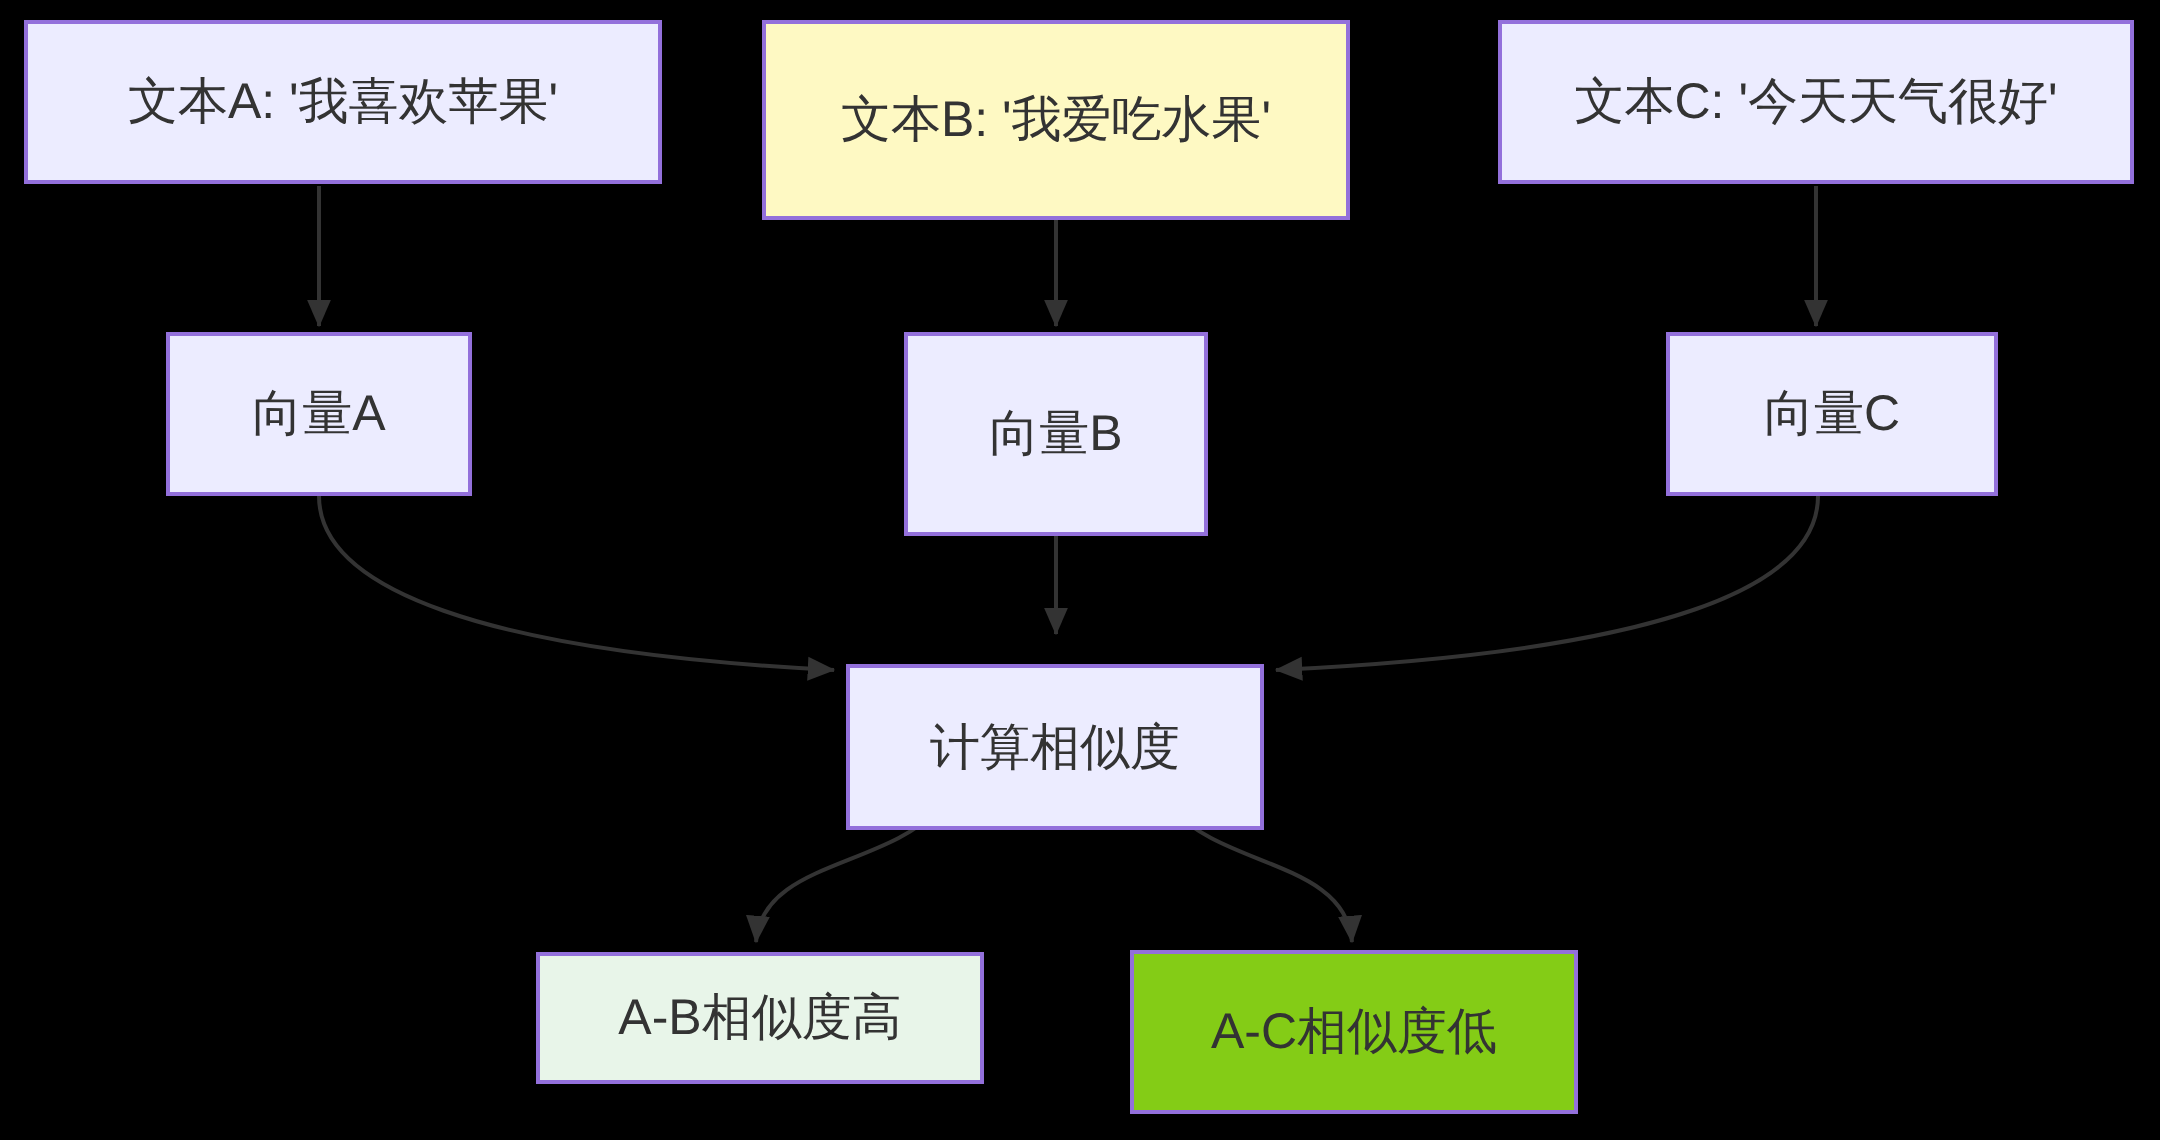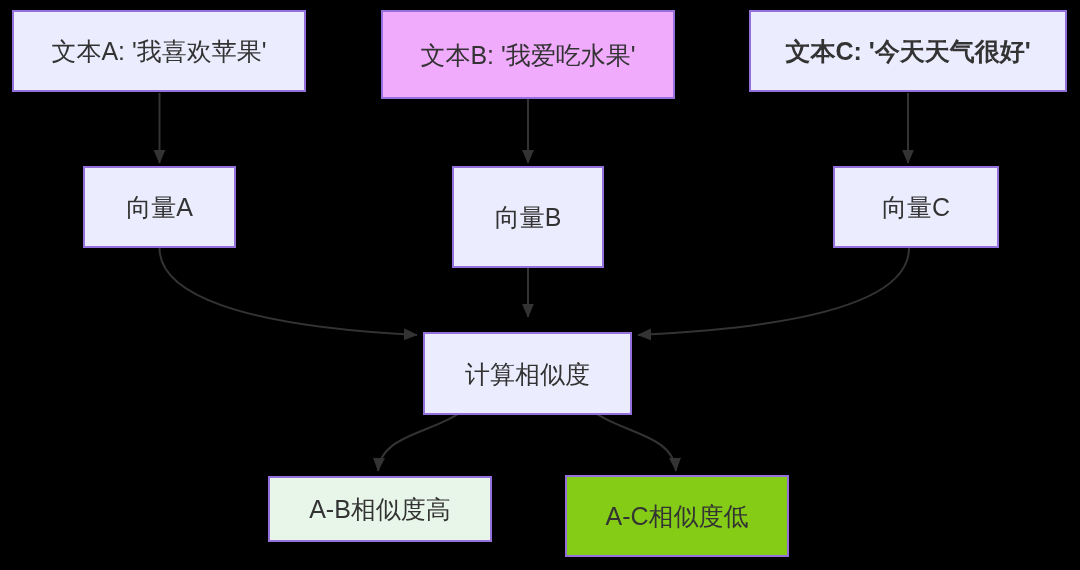"文本A: '我喜欢苹果'" div.node { width: 294px -> 319px }
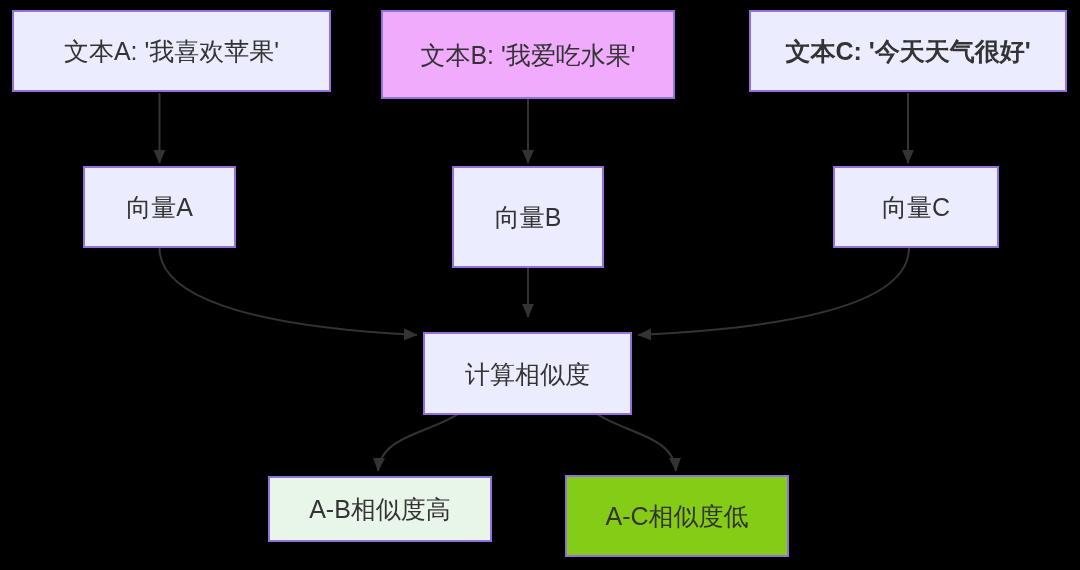"文本B: '我爱吃水果'" div.node { background: #f0abfc -> #fef9c3; height: 89px -> 100px }
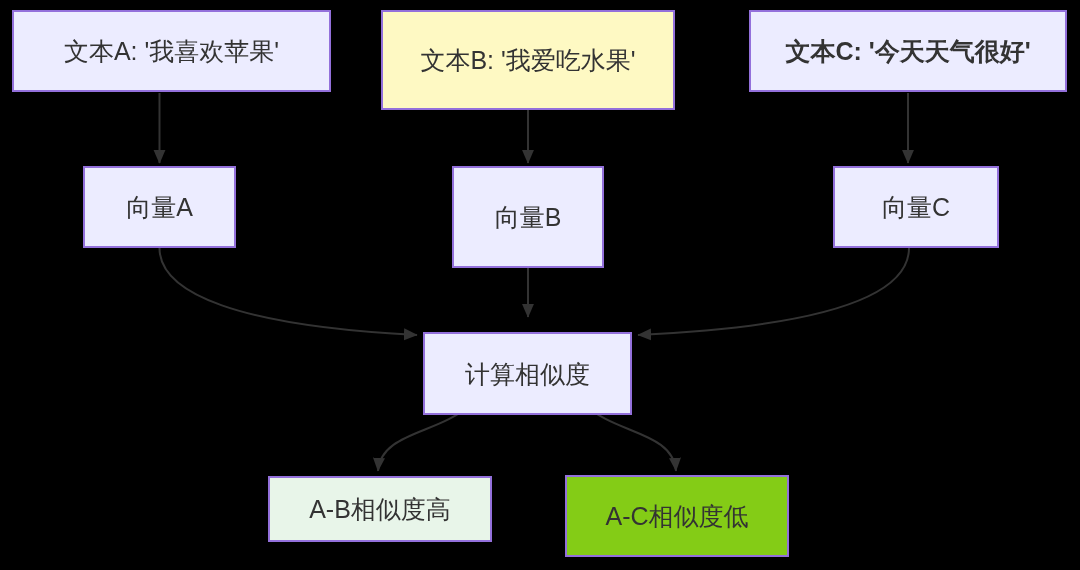"文本C: '今天天气很好'" div.node { font-weight: bold -> none }
